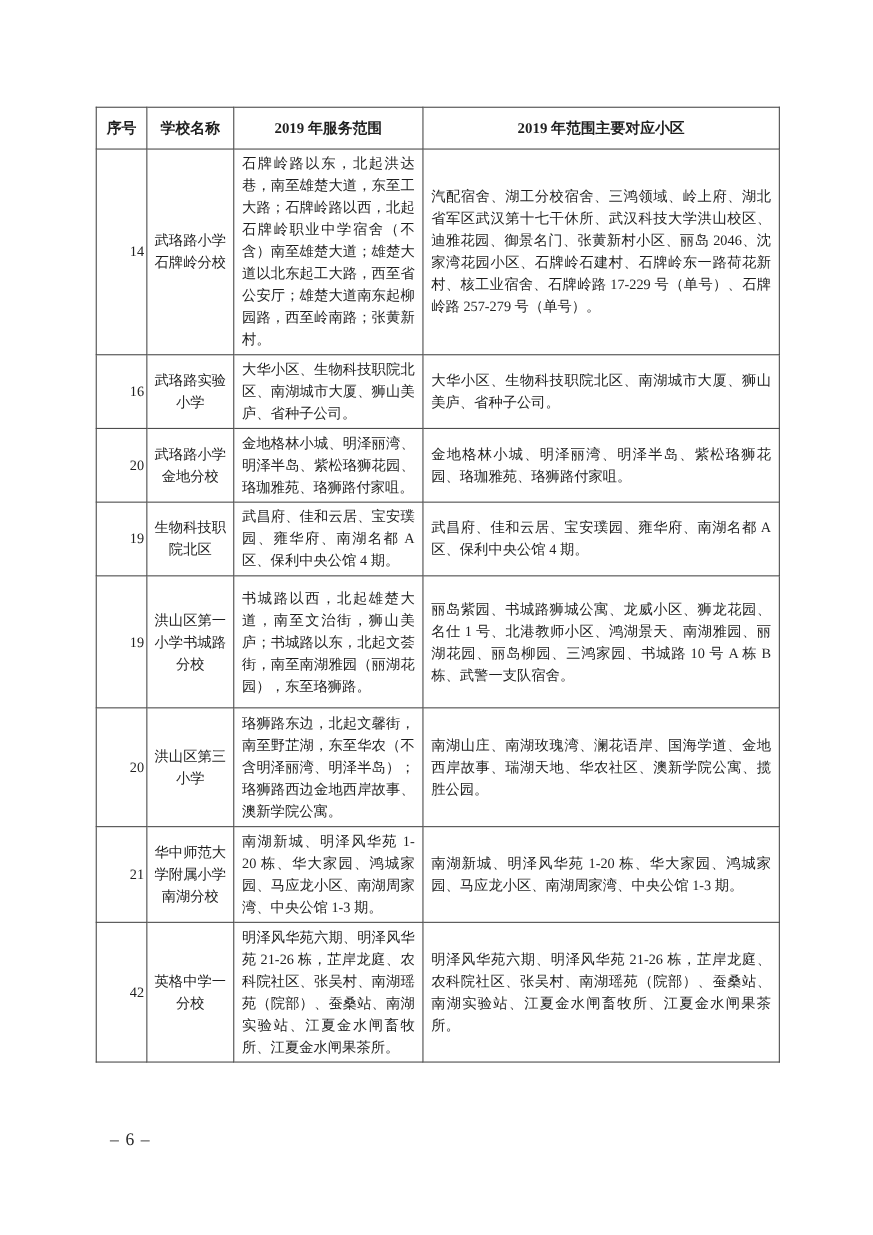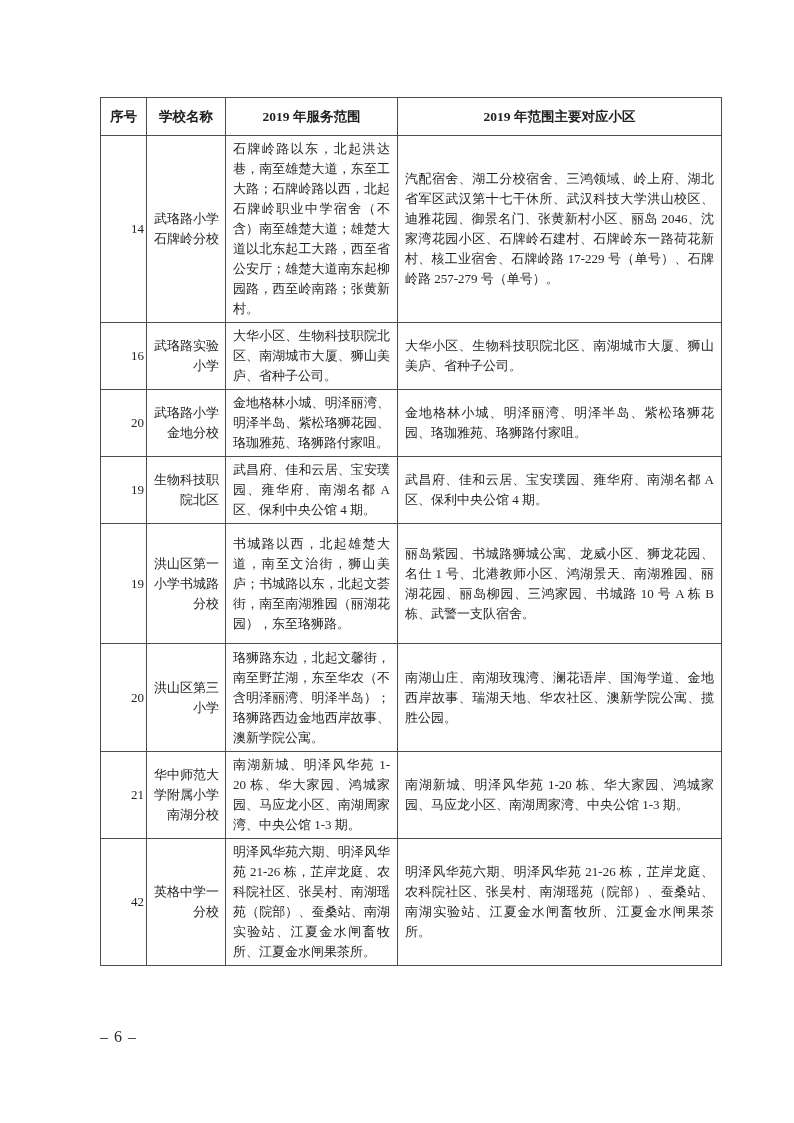"序号" table.school-table { left: 100px -> 87px }
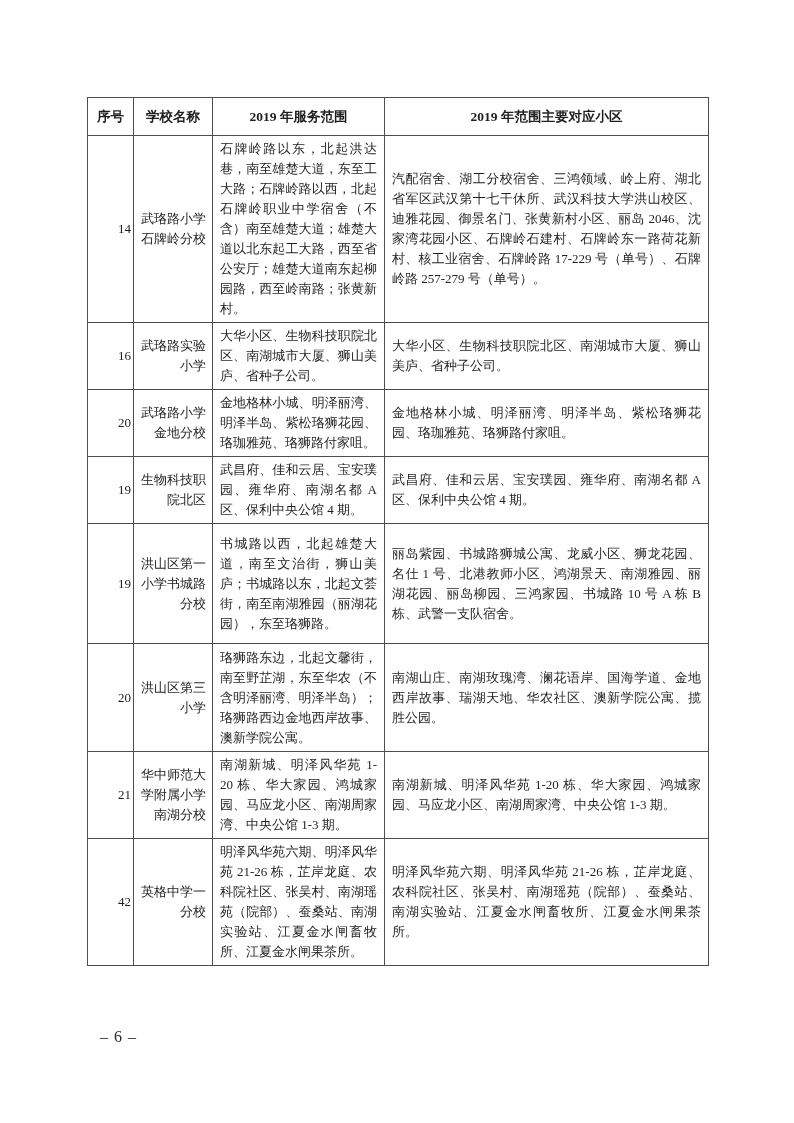"武珞路小学石牌岭分校" td.c-school { text-align: right -> center }
